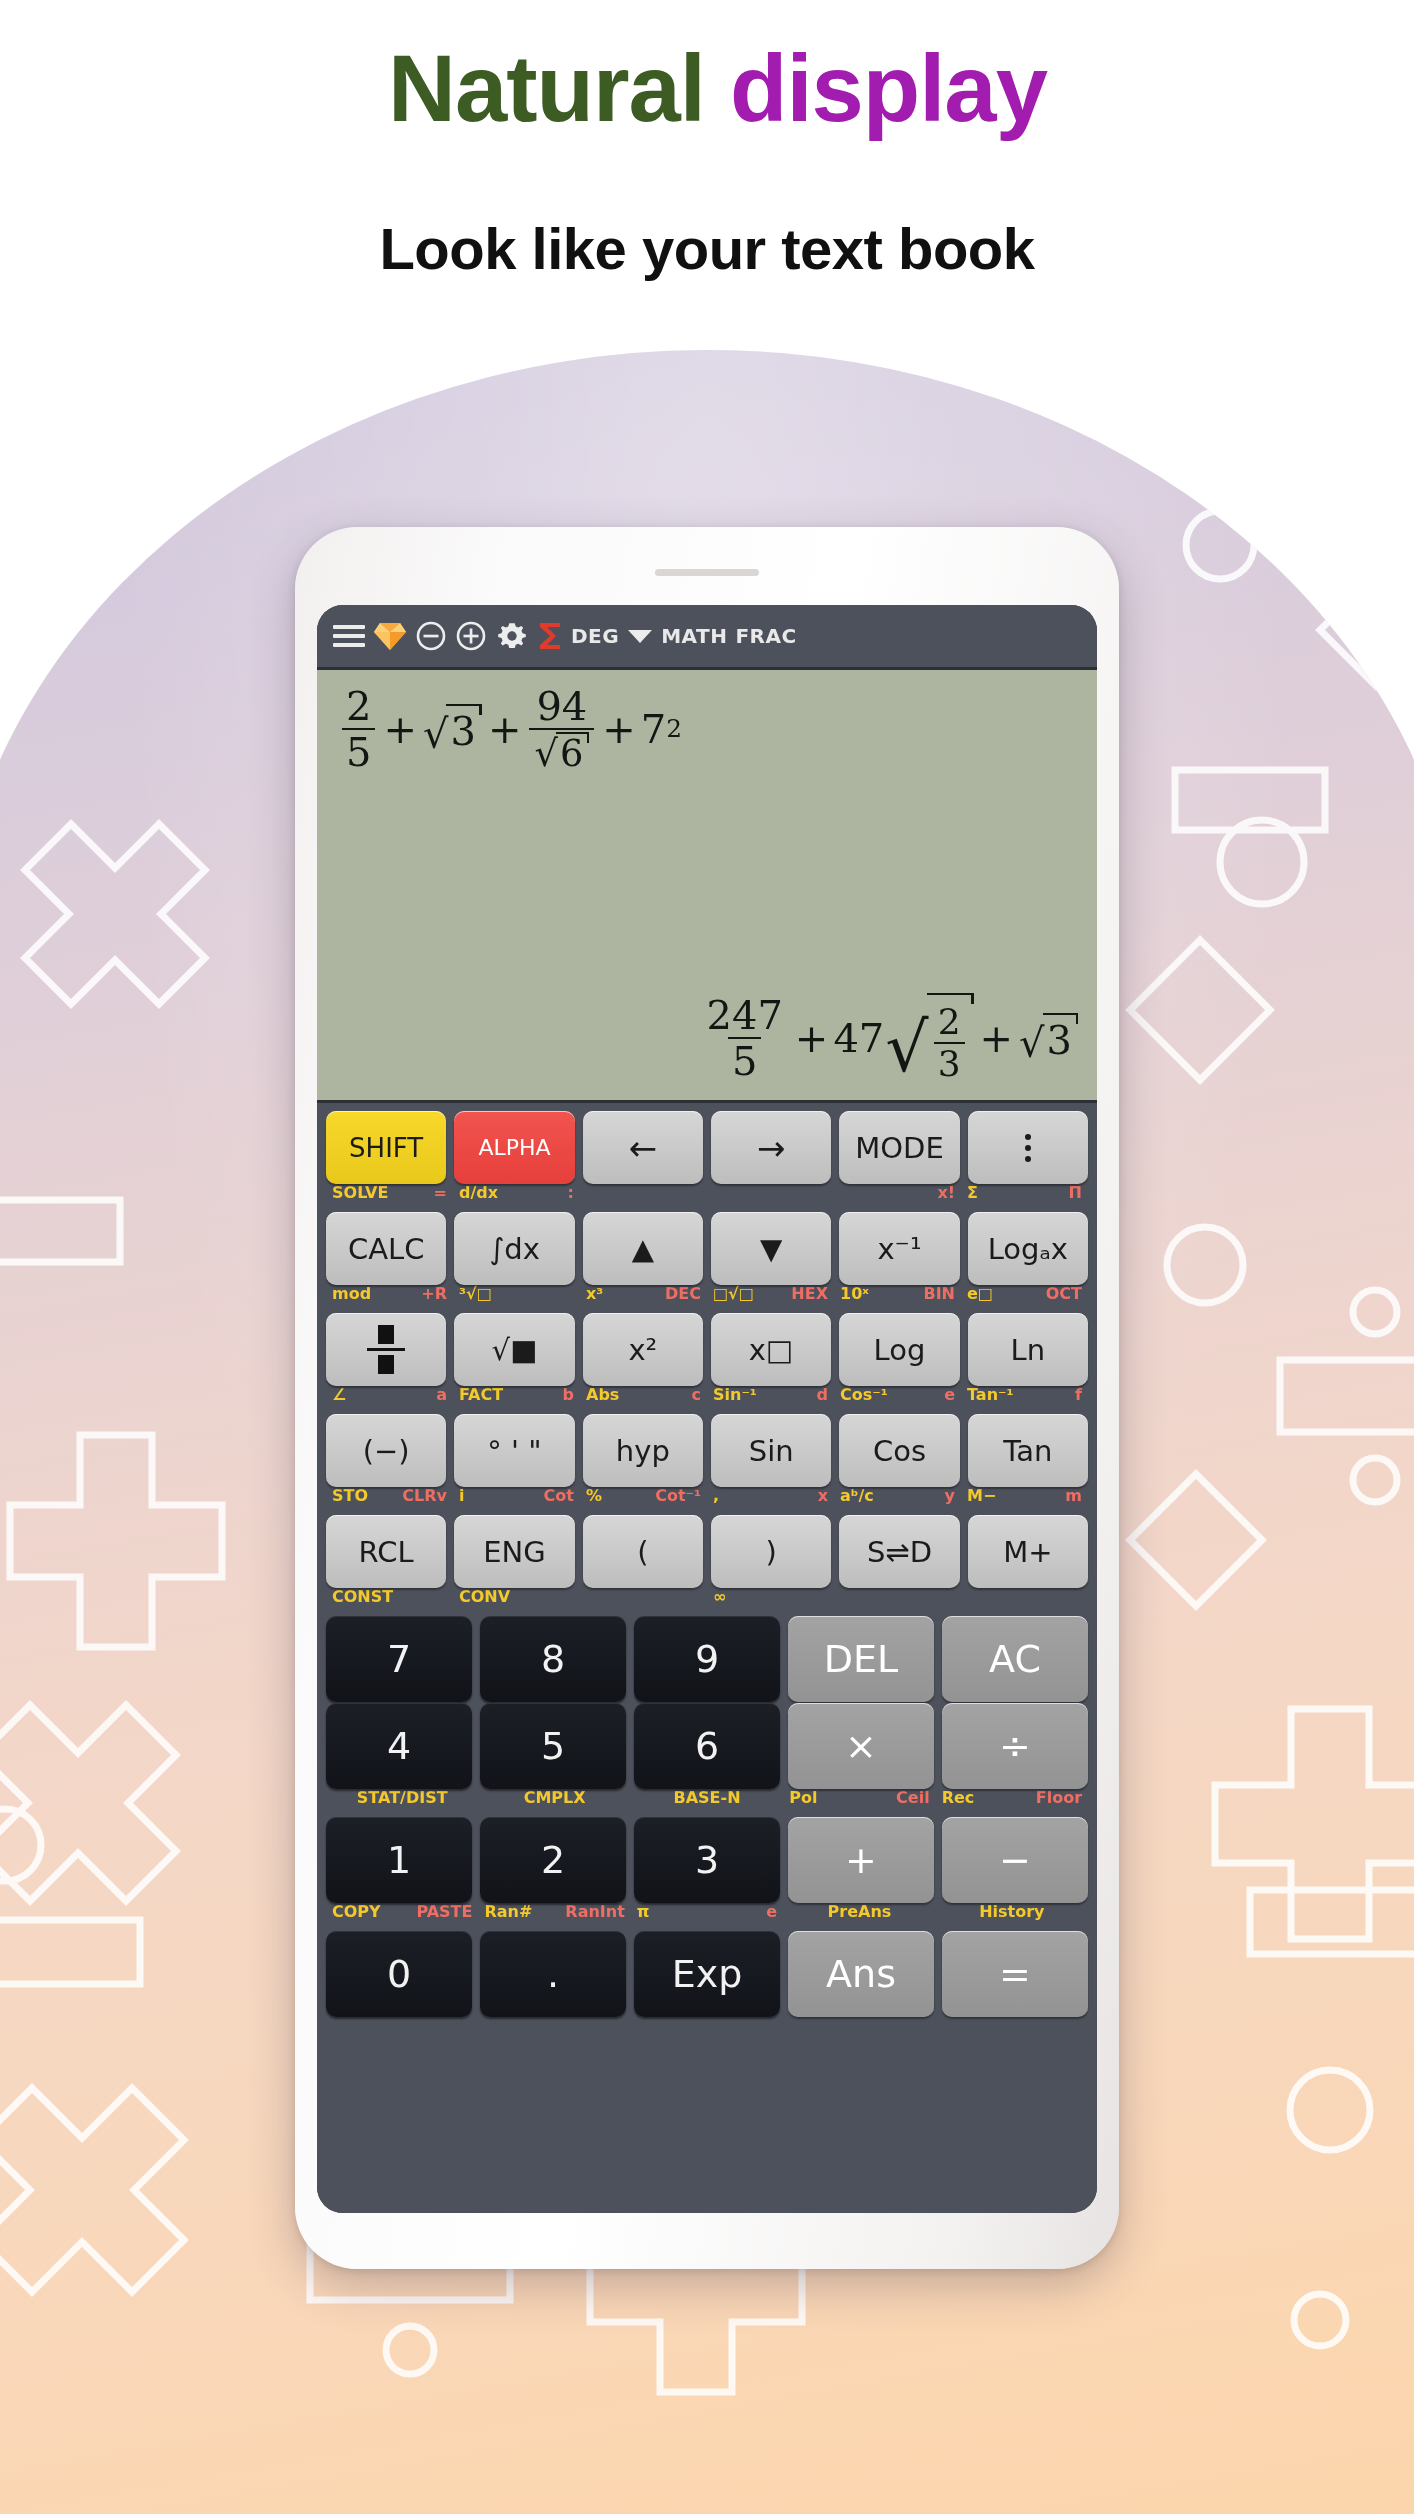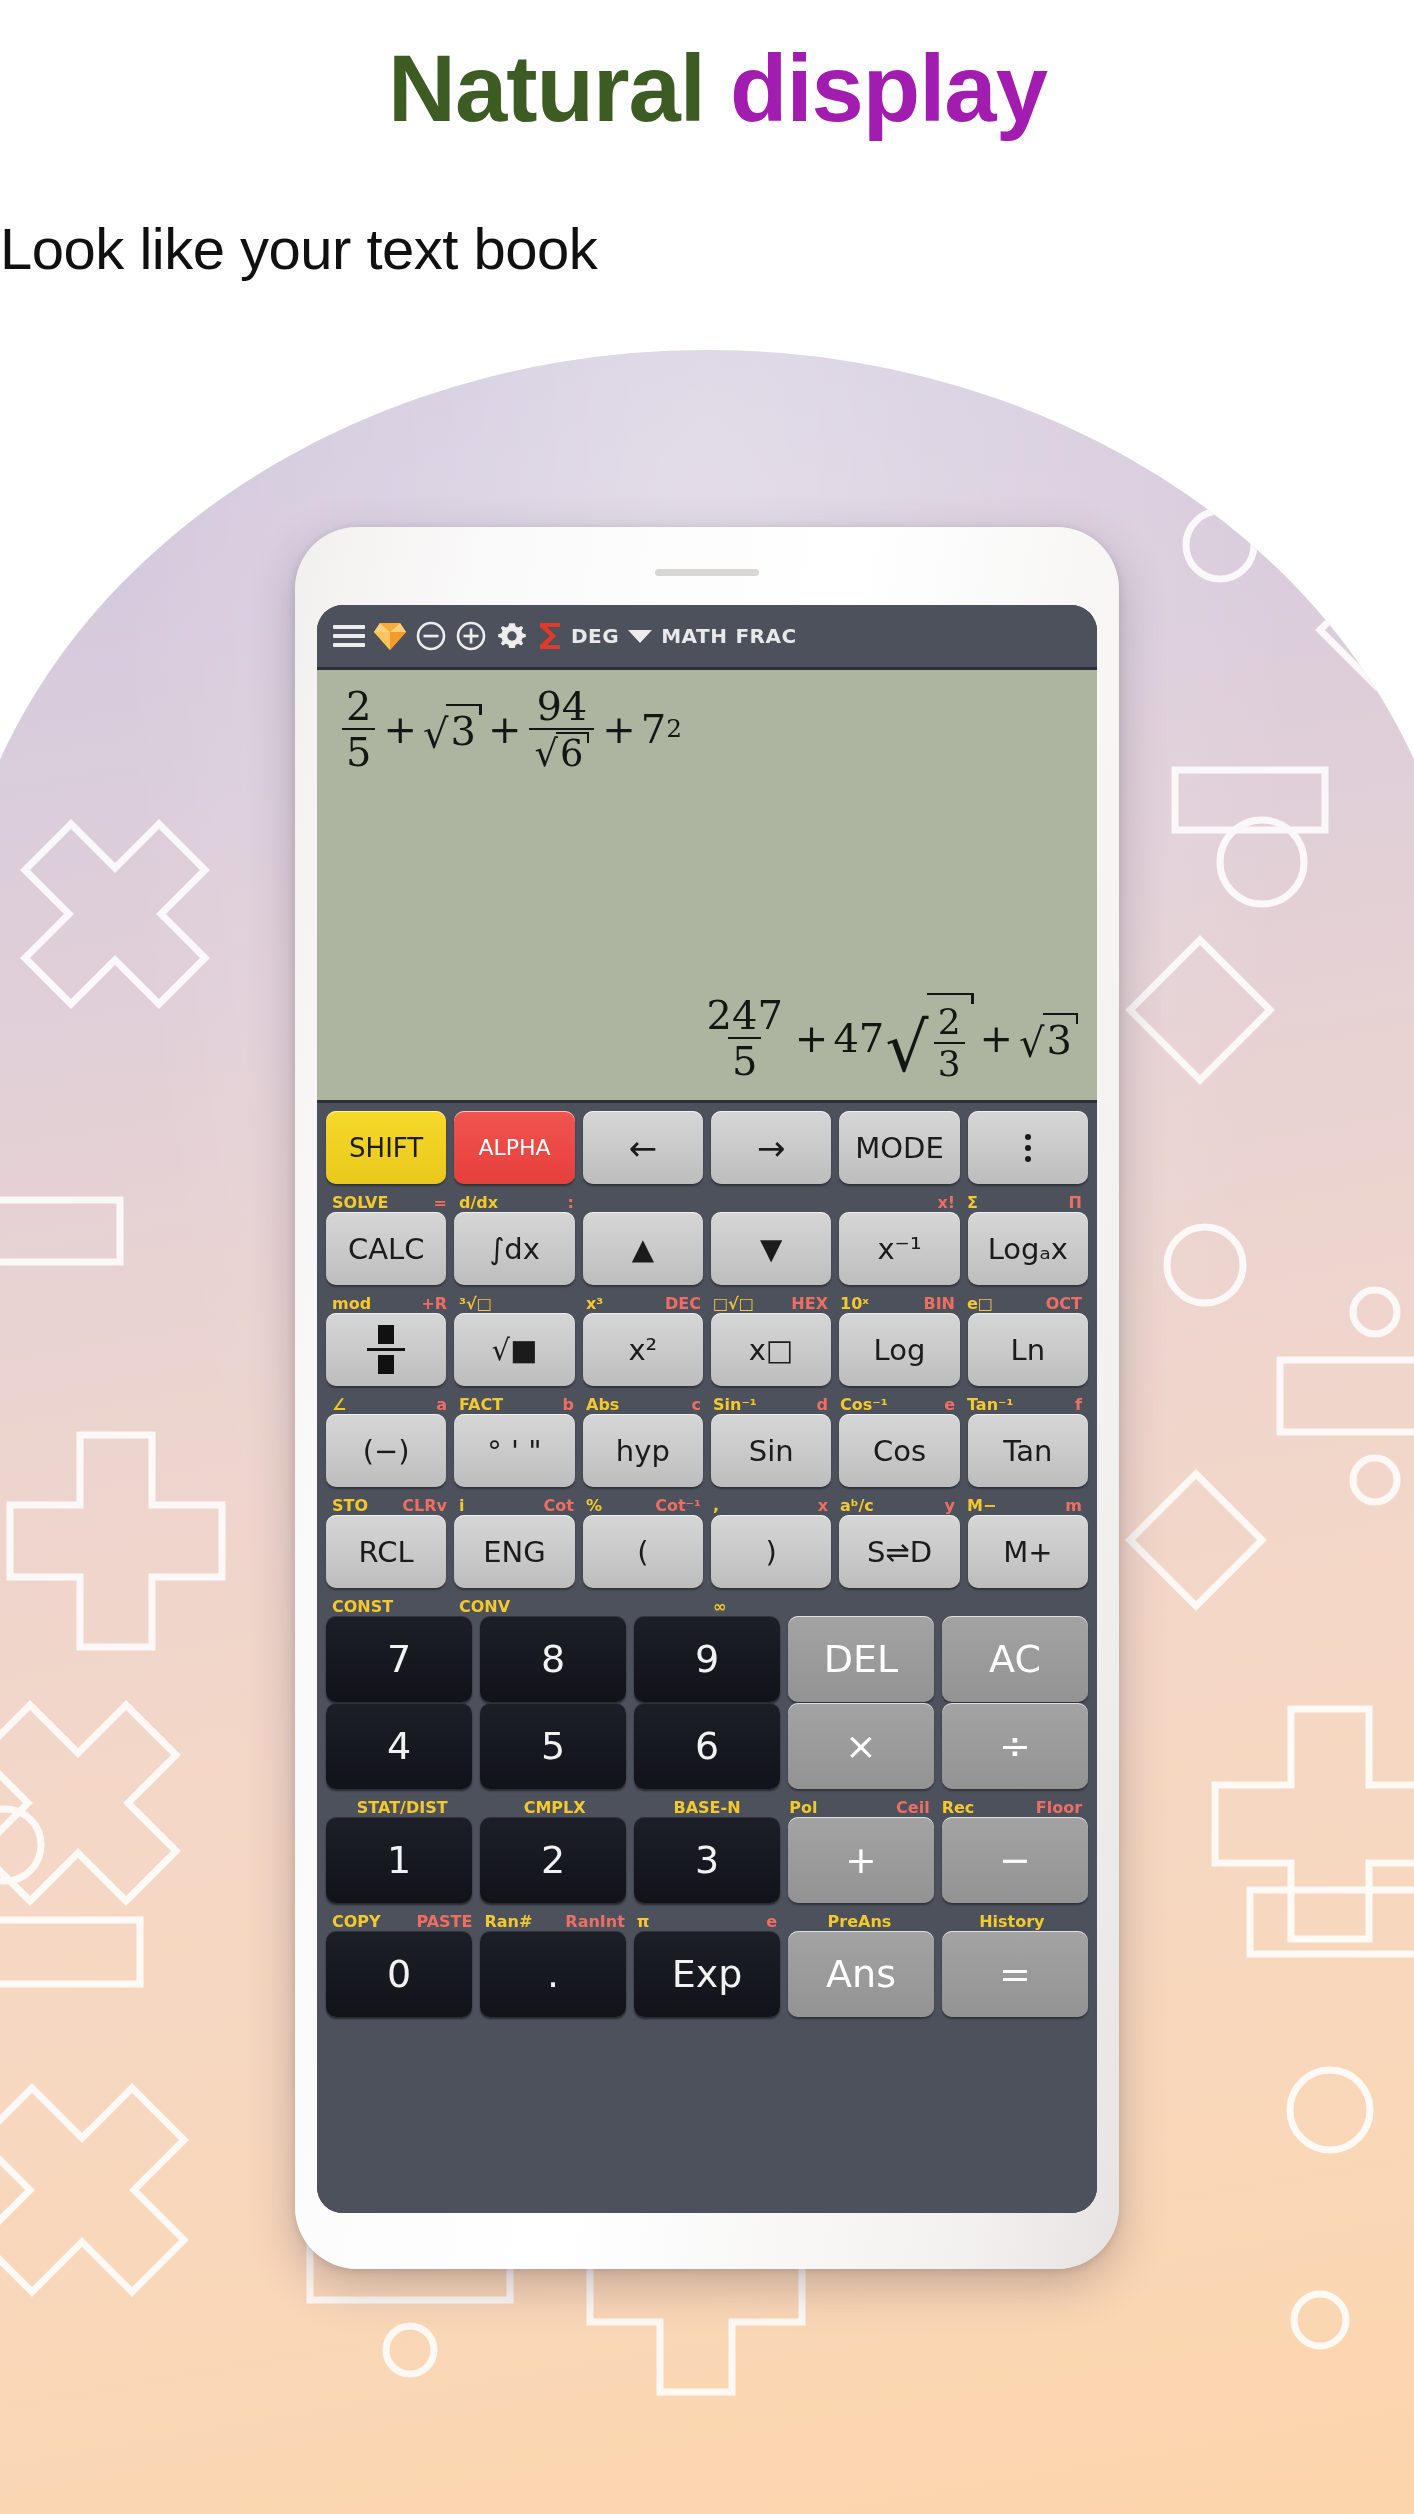"Look like your text book" #subhead { font-weight: normal -> bold; text-align: none -> center }
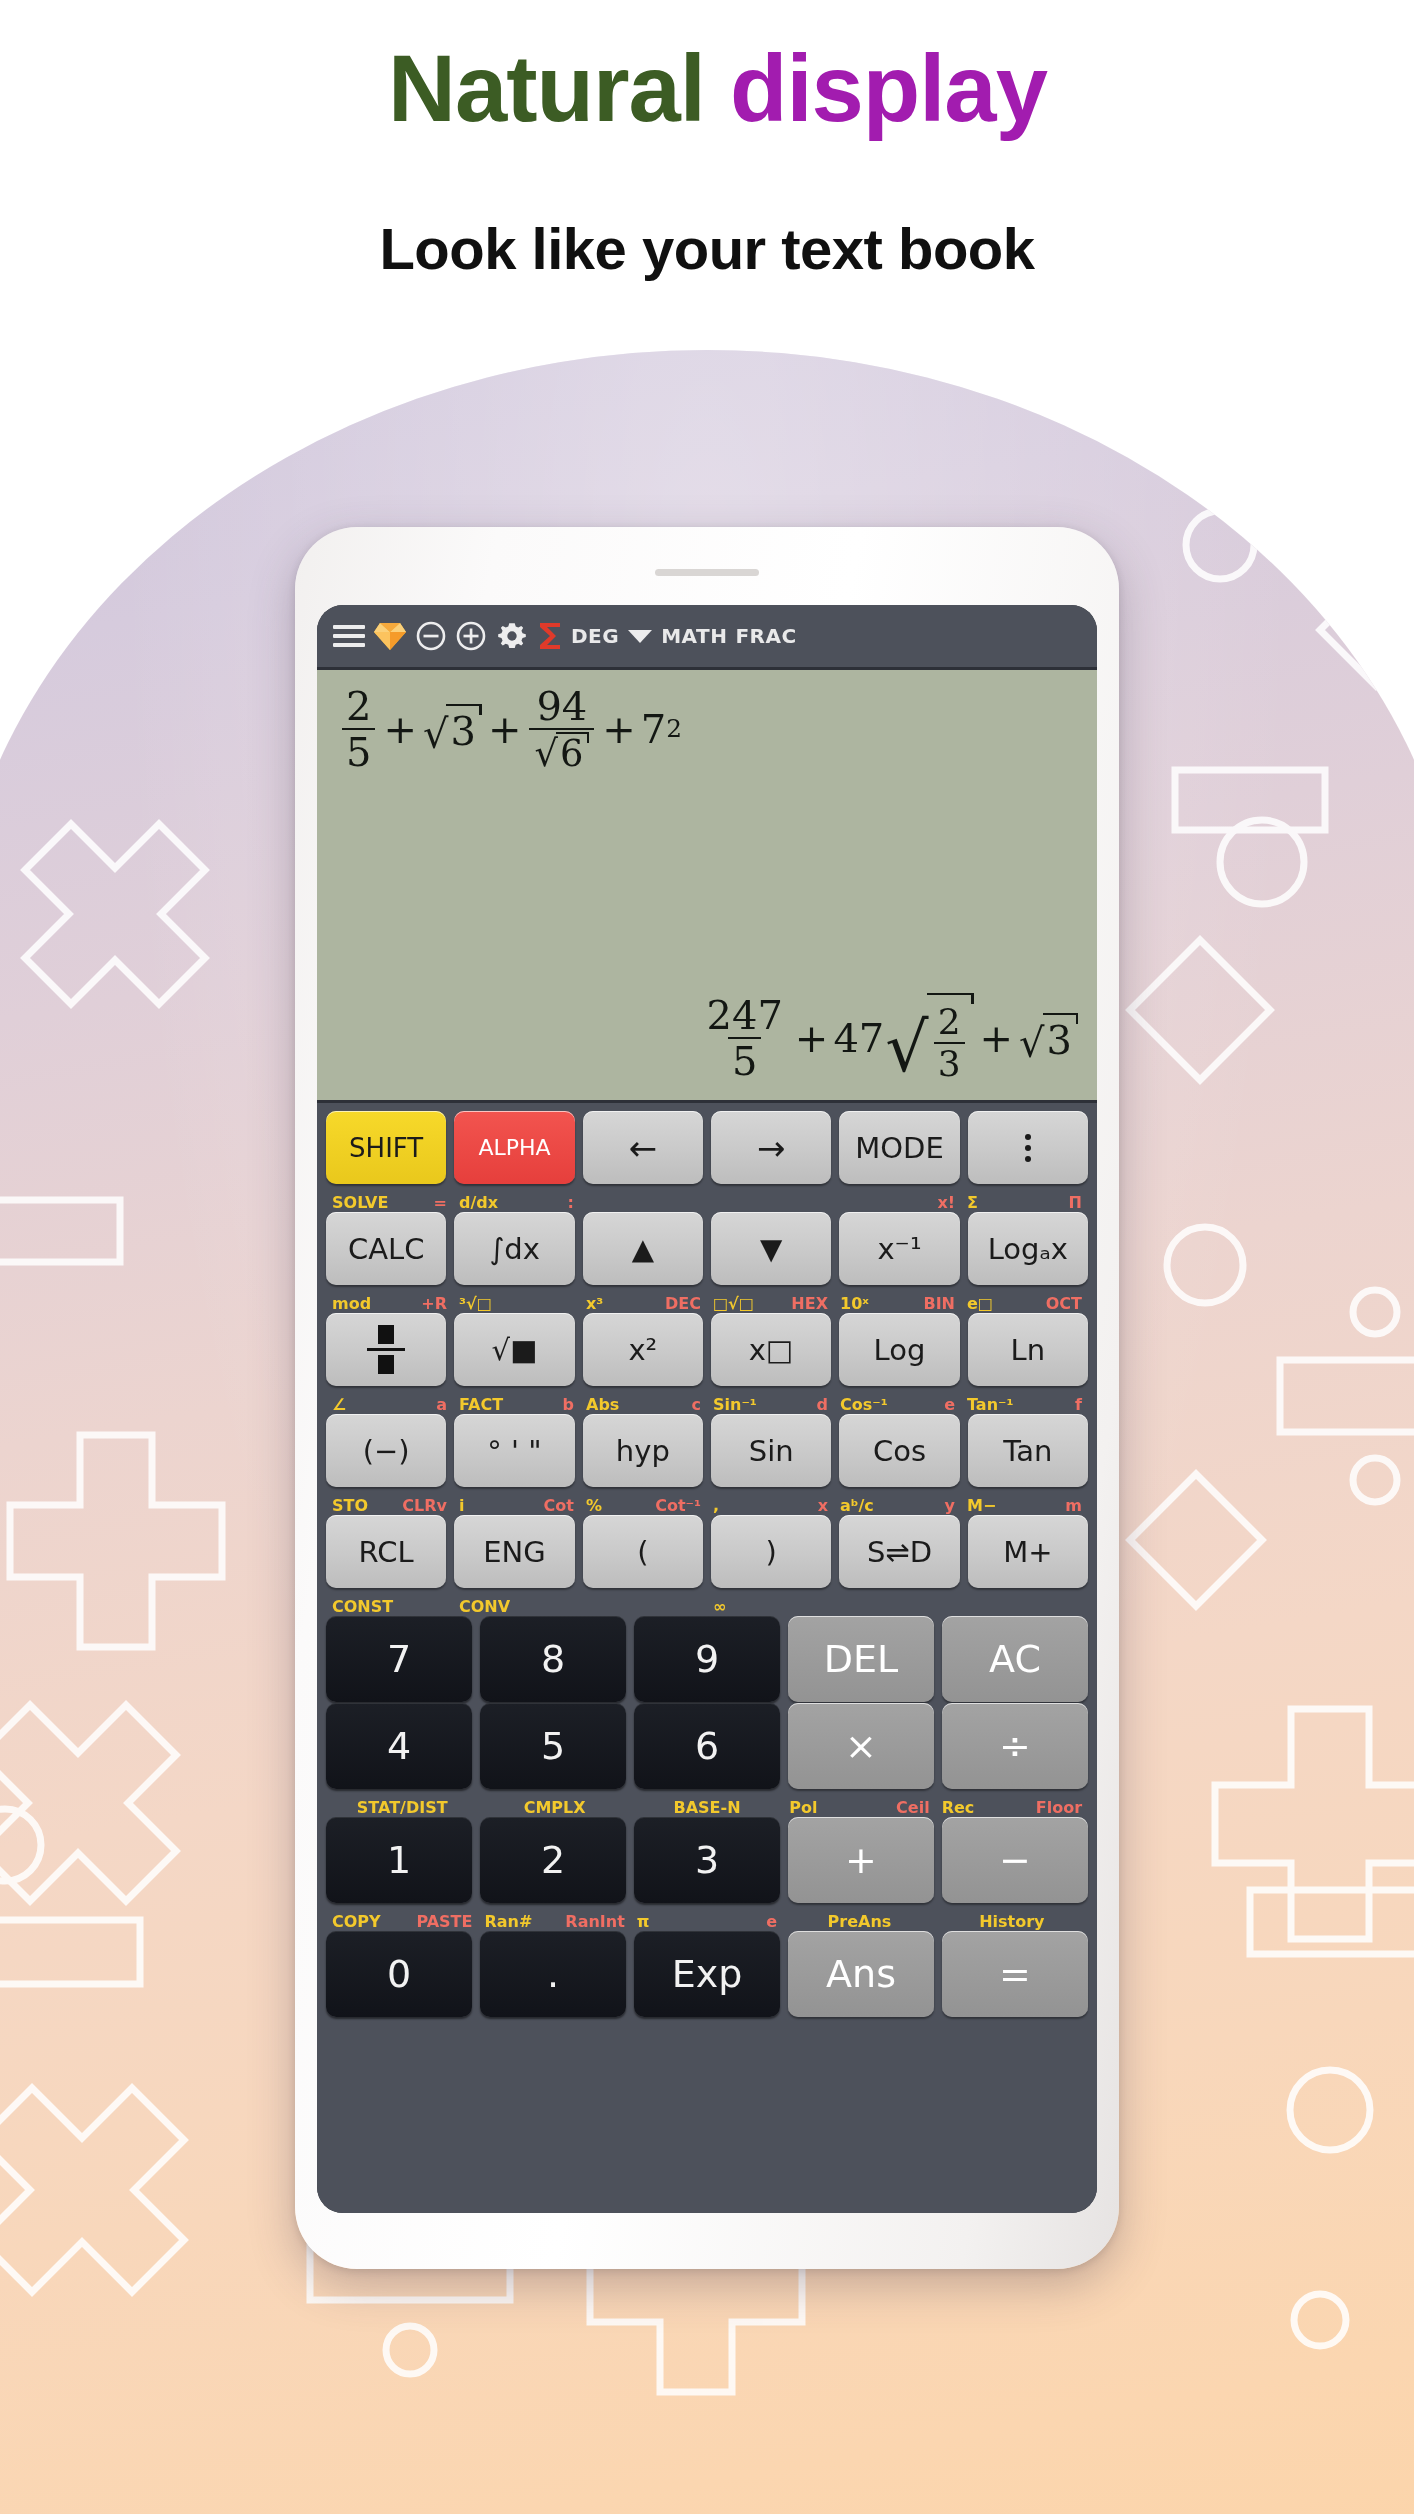"SOLVE" .labrow { align-items: flex-end -> flex-start }
